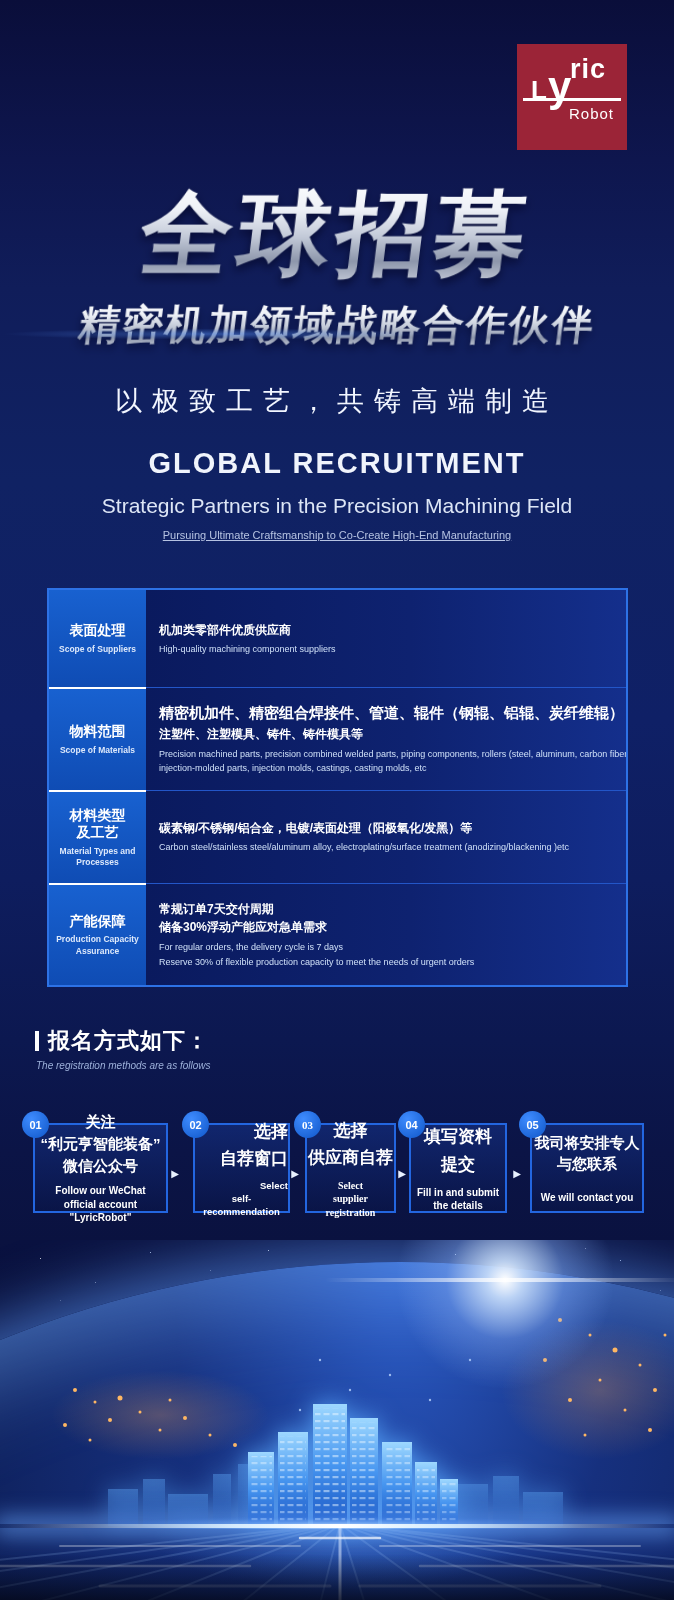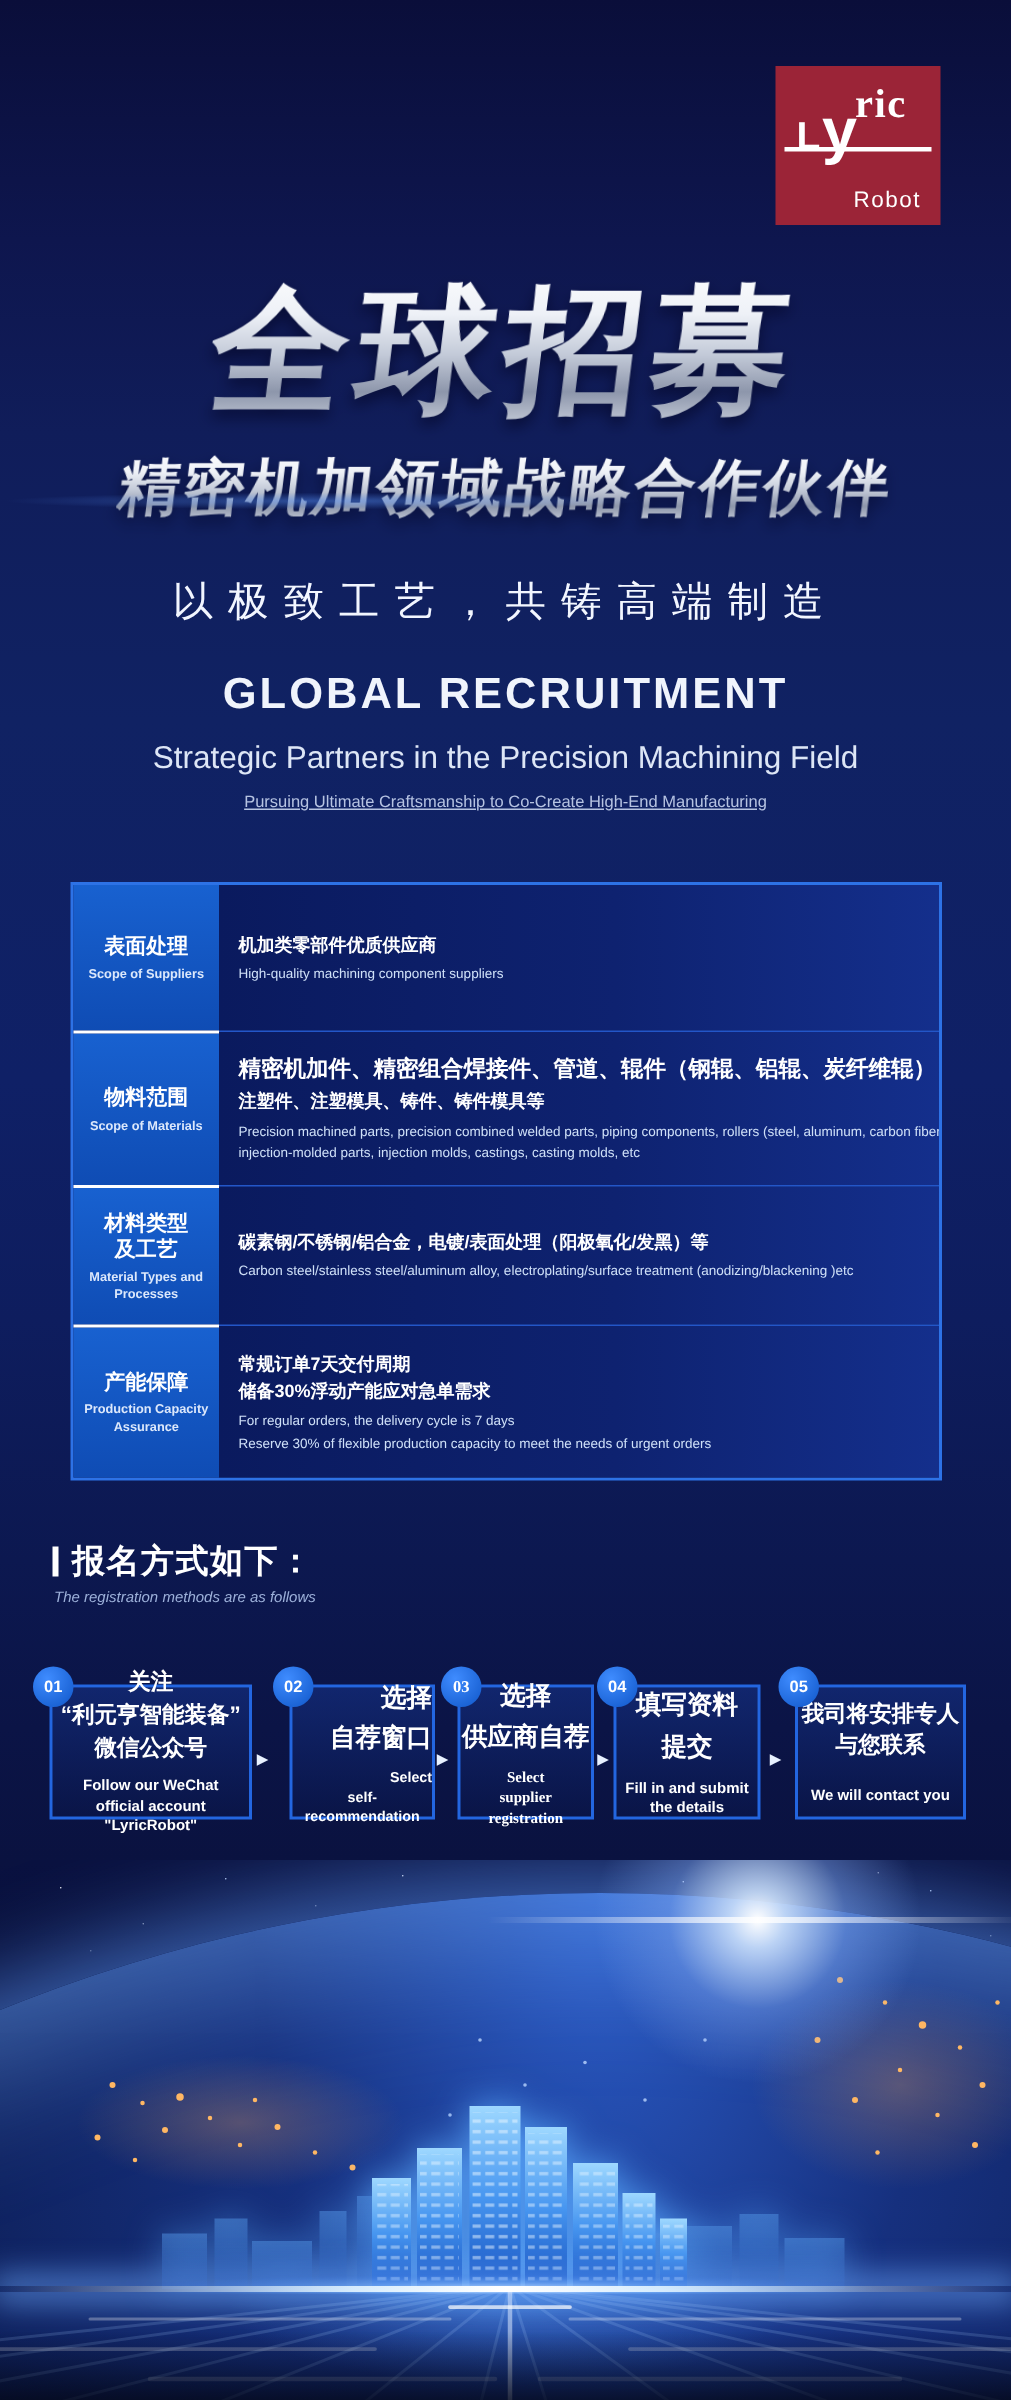"ric" .logo .l3 { font-family: Liberation Serif, serif -> none }
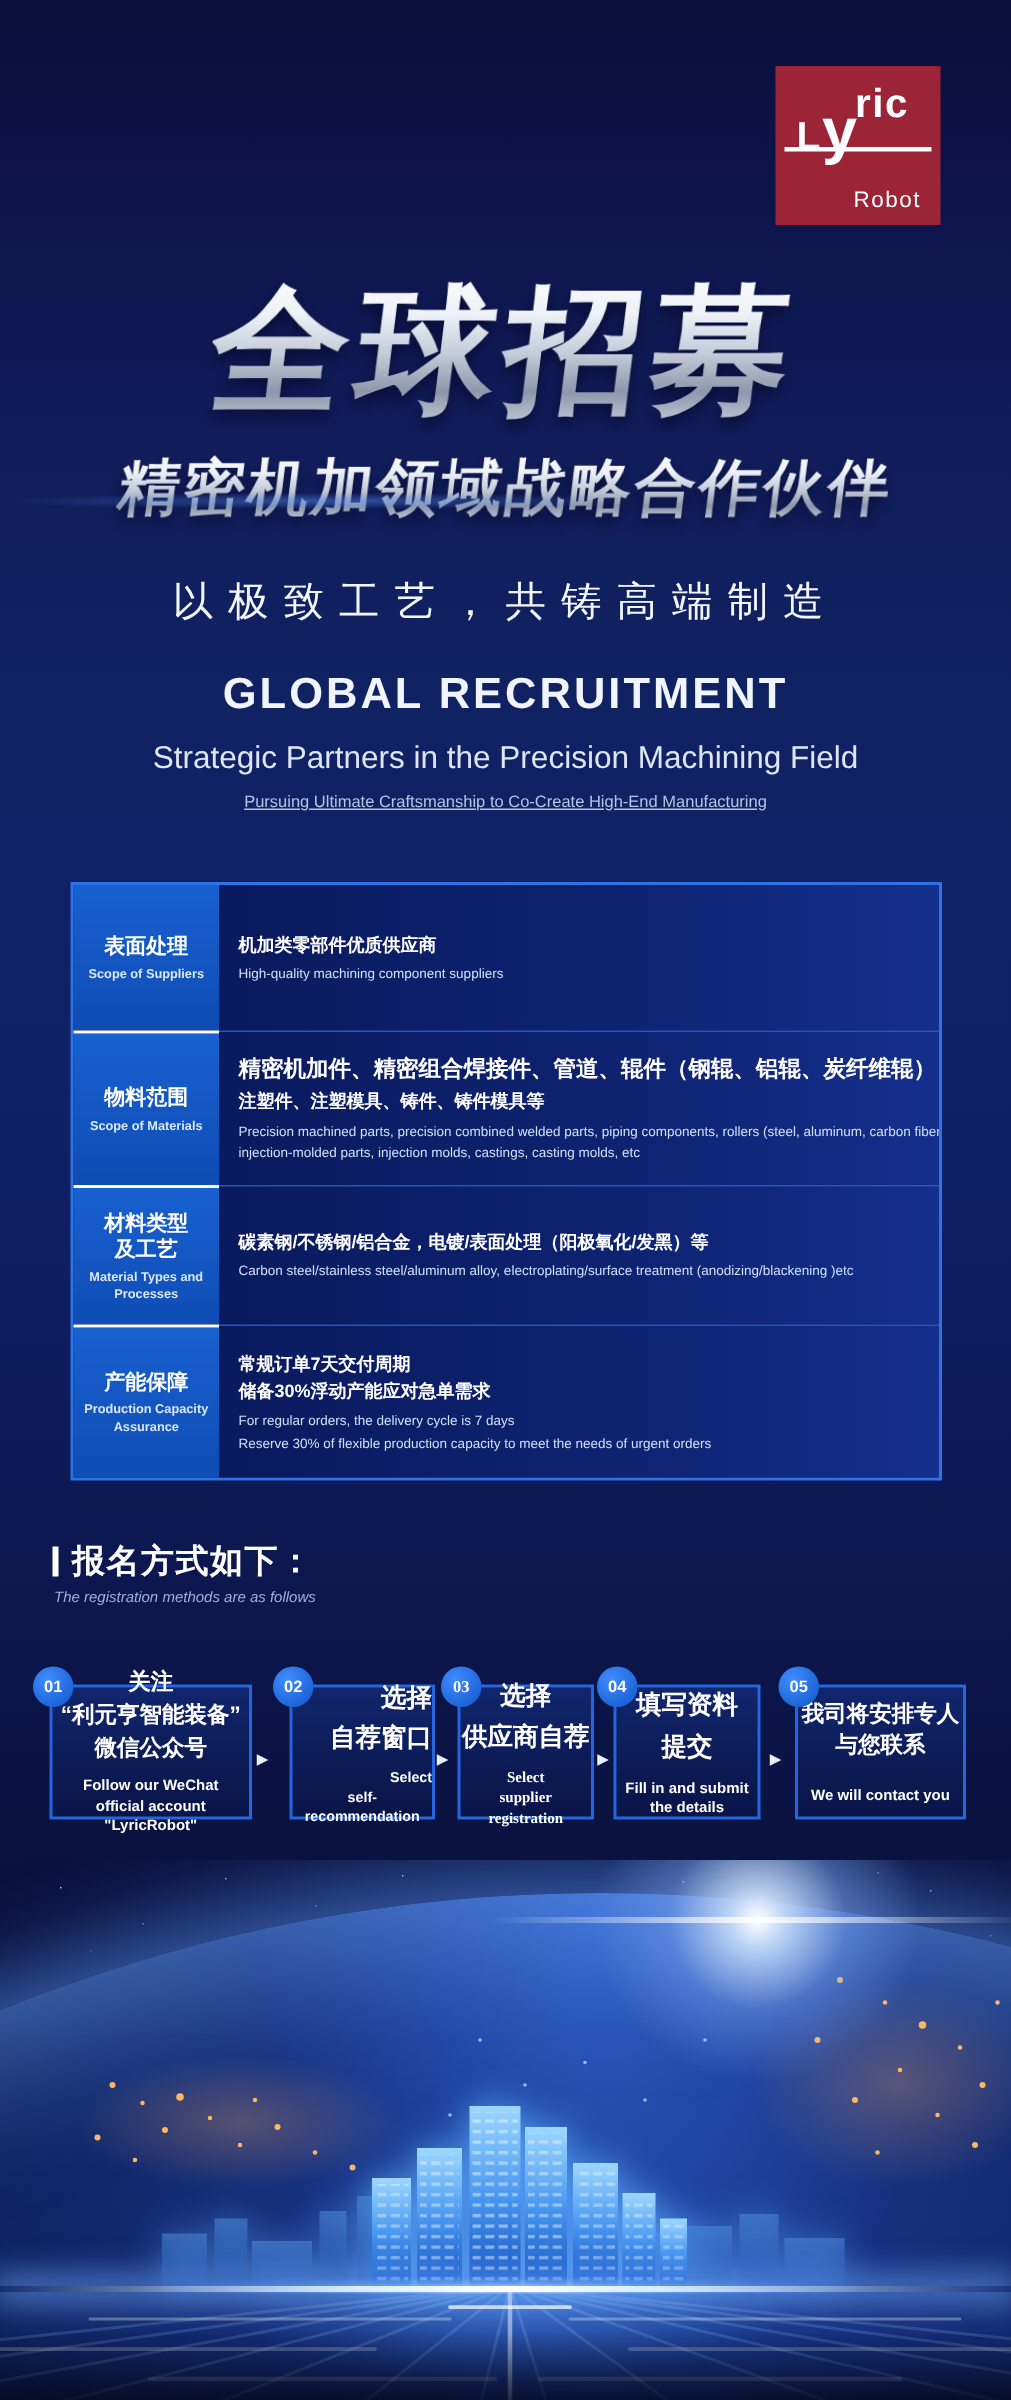"Robot" .logo .l4 { margin-top: 20px -> none }
